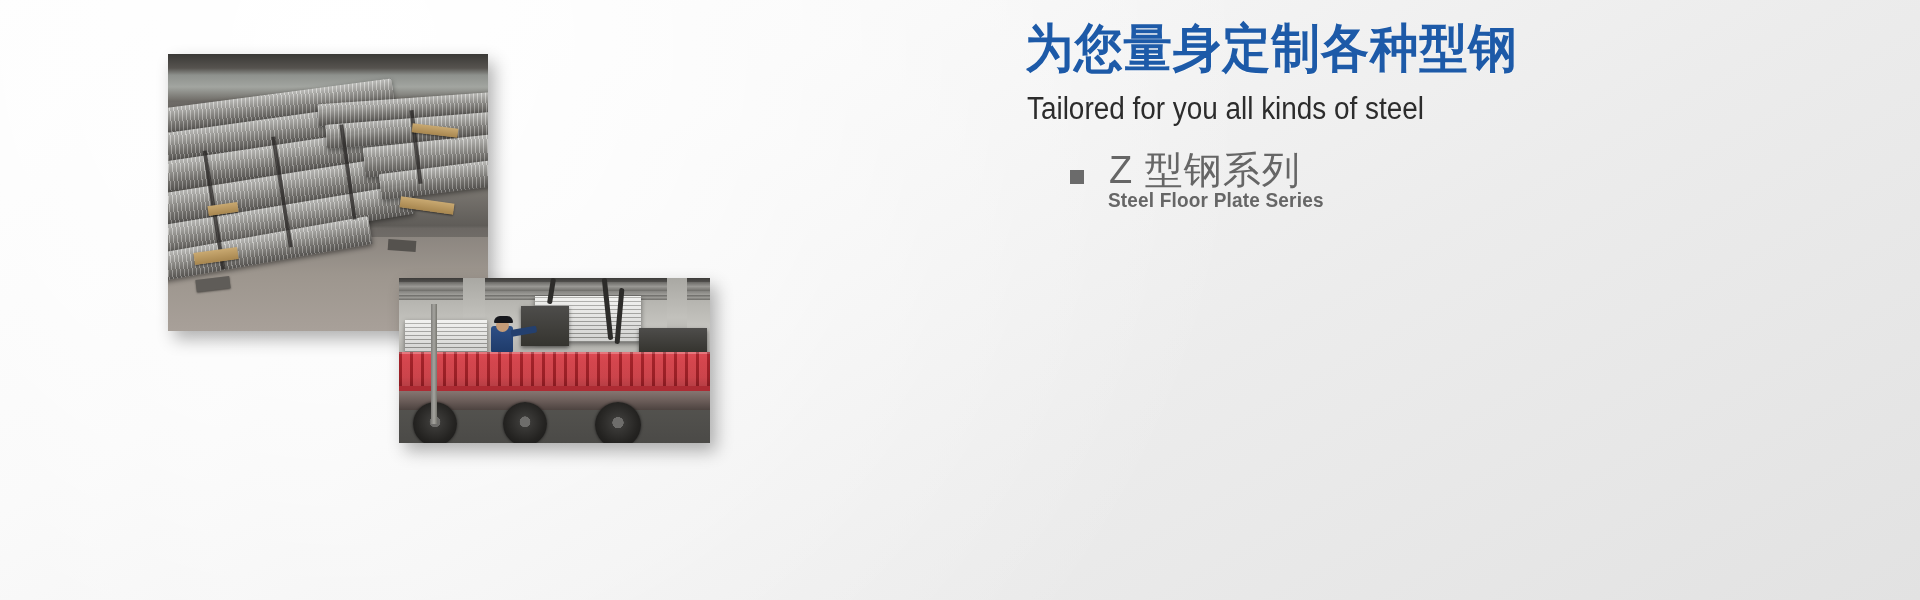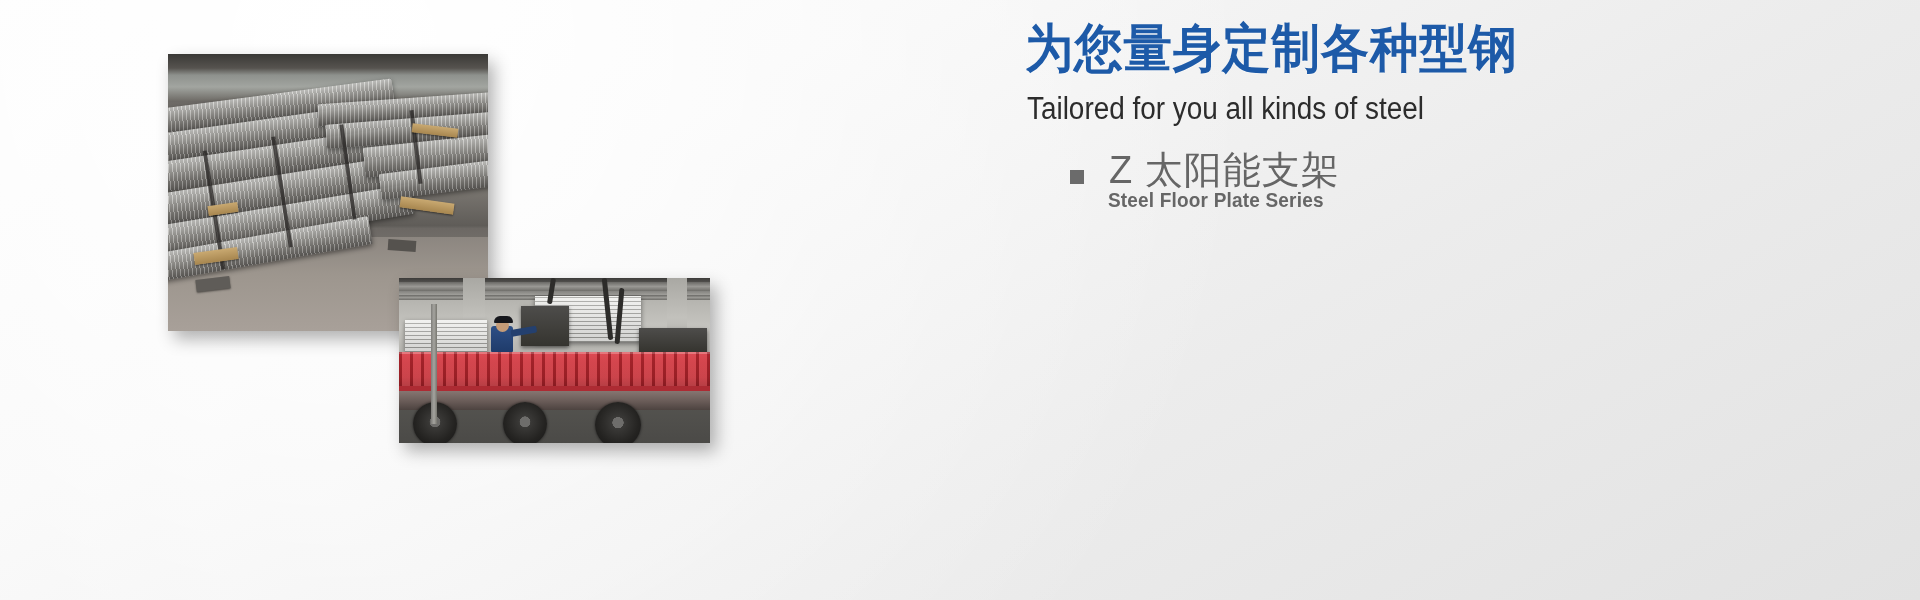"Z 太阳能支架" div.product-cn { text: 太阳能支架 -> 型钢系列 }
